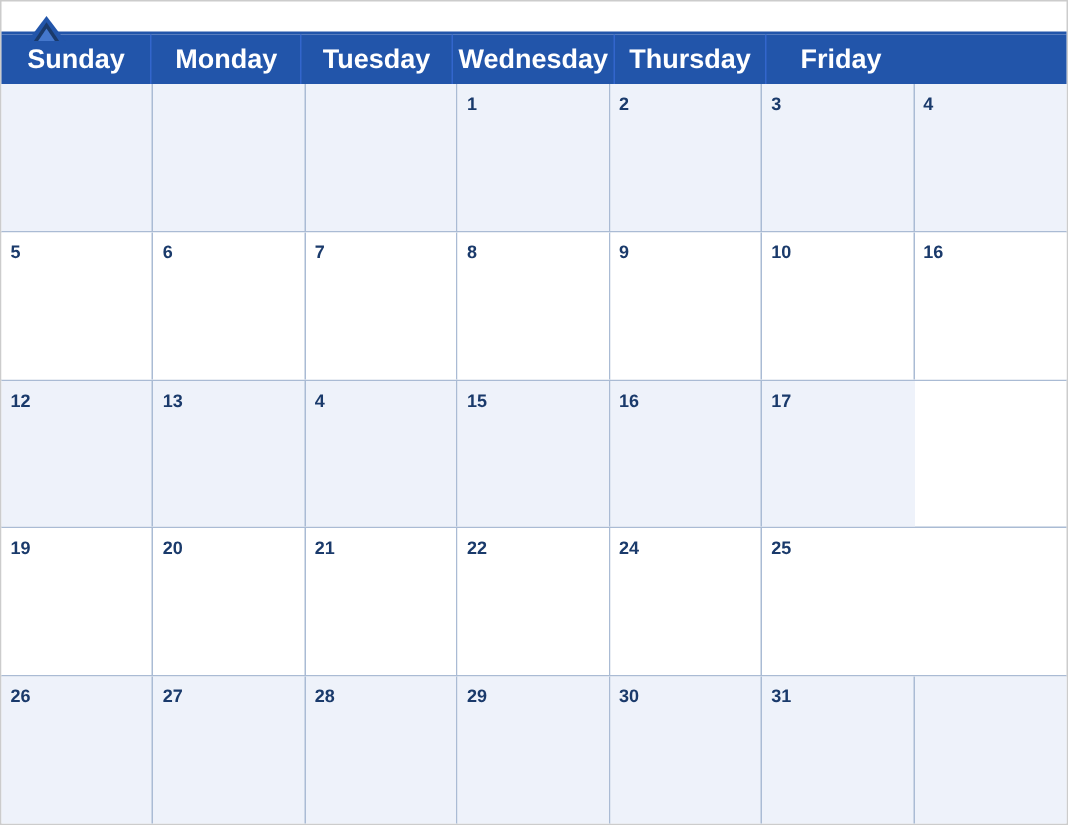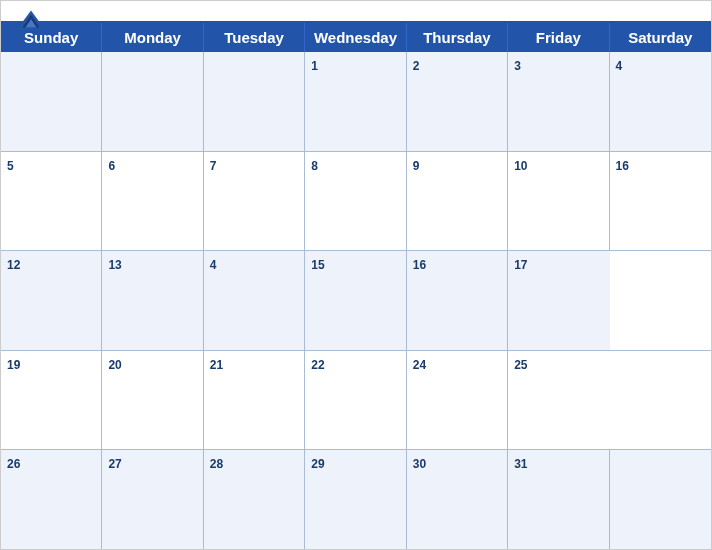"Sunday" .day-header { font-size: 15px -> 18px }
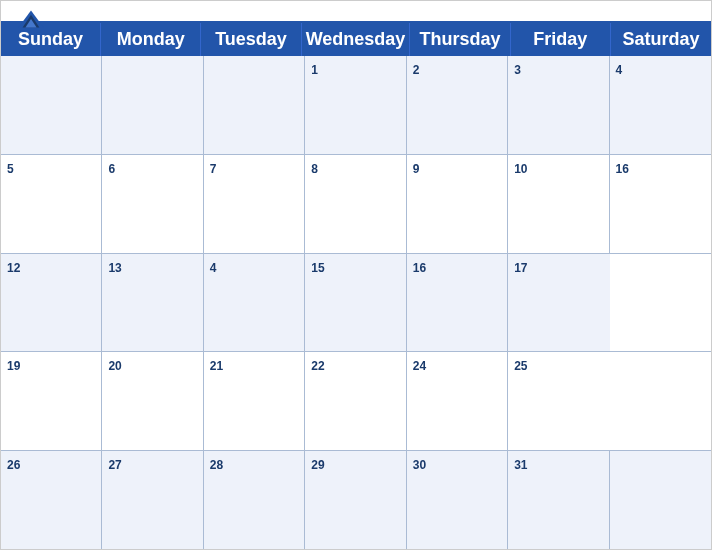"Saturday" div.day-header { html: <div>Saturday</div> -> none }
